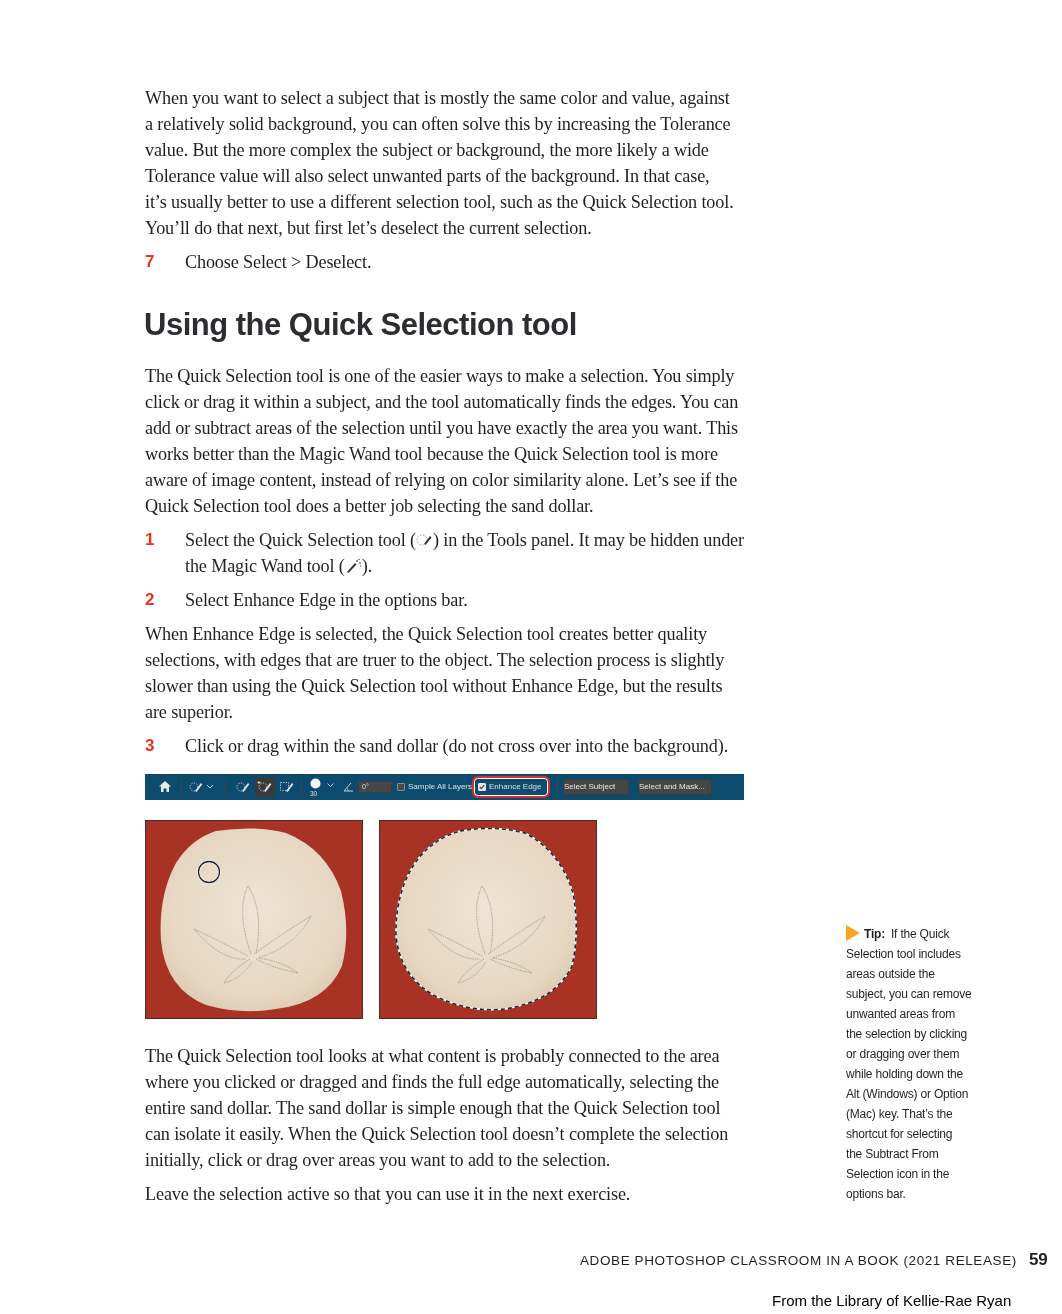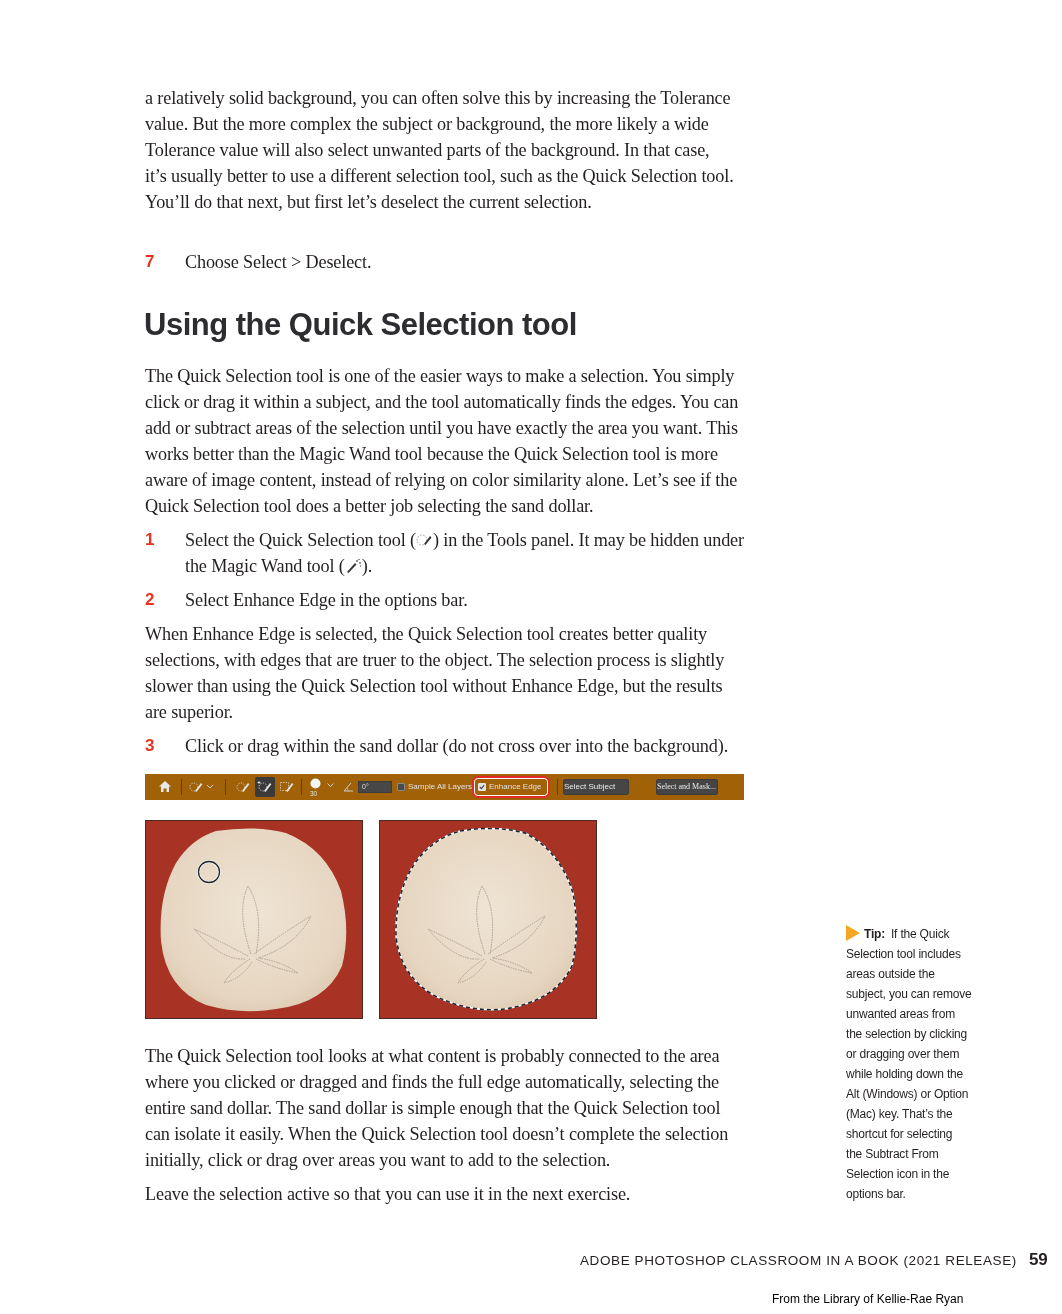"When you want to select" div { html: none -> <div>When you want to select a subject that is mostly the same color and value, against</div> }
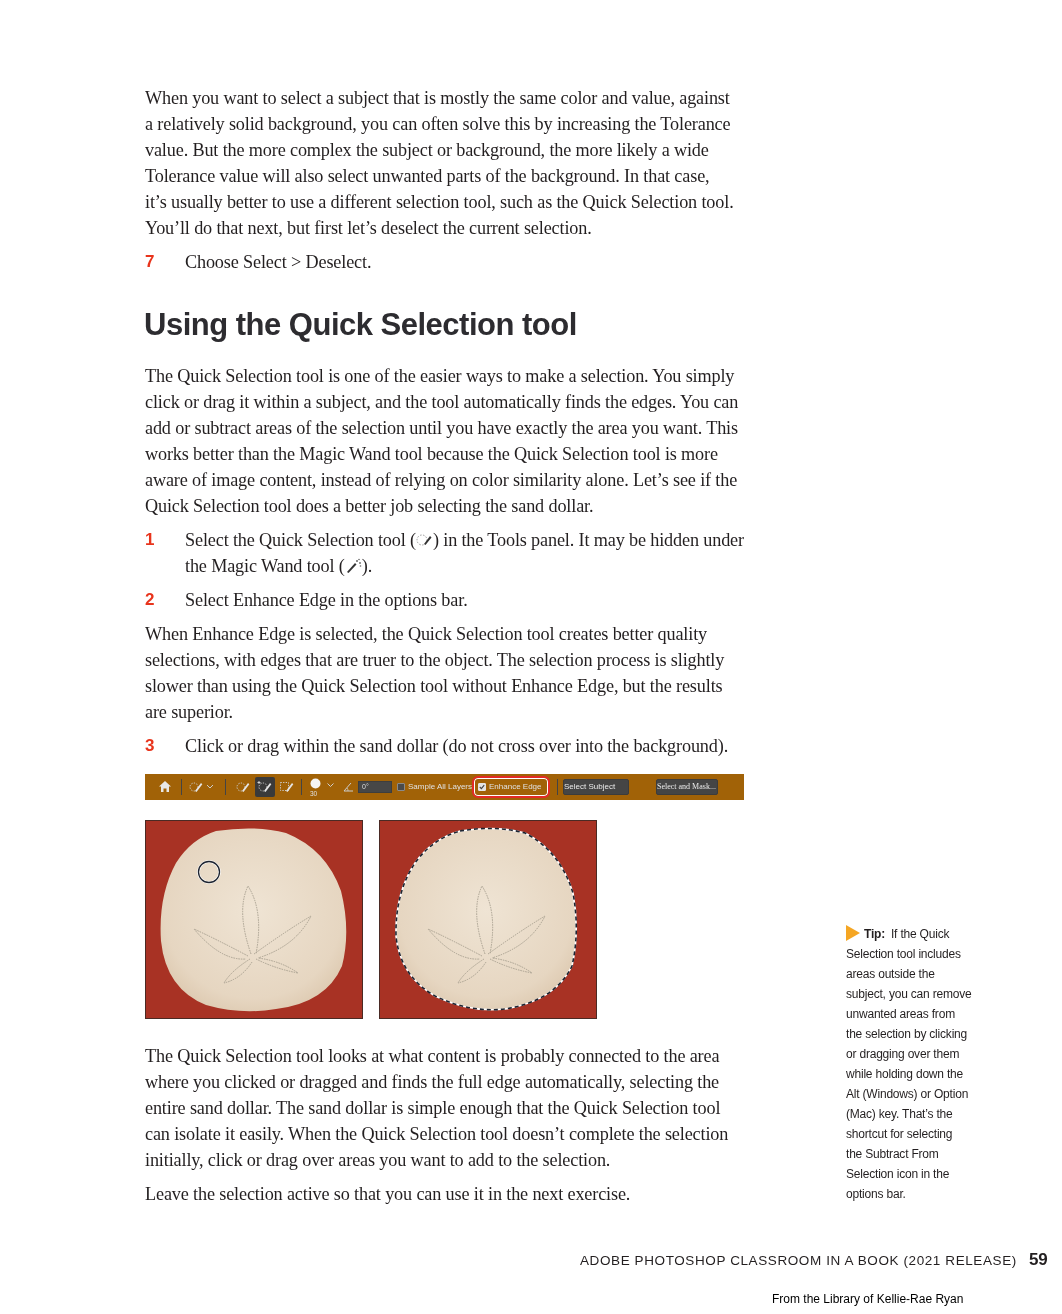"Sample All Layers" .optbar { background: #a16207 -> #0c4a6e }
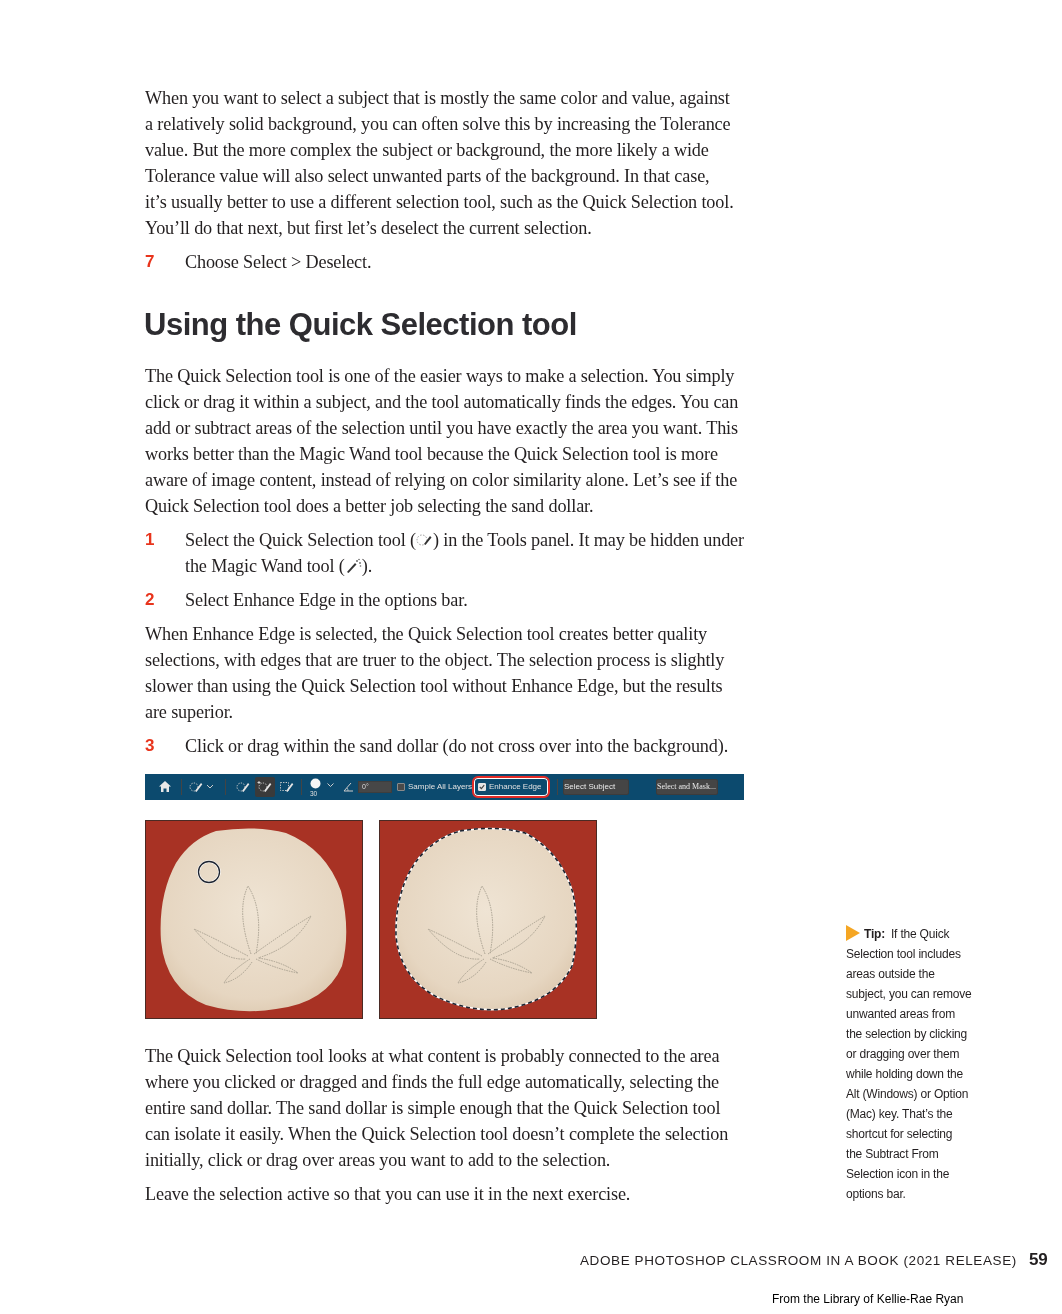"Select and Mask..." span.ob-btn { font-family: Liberation Serif, serif -> none; left: 511px -> 493px; width: 62px -> 74px }
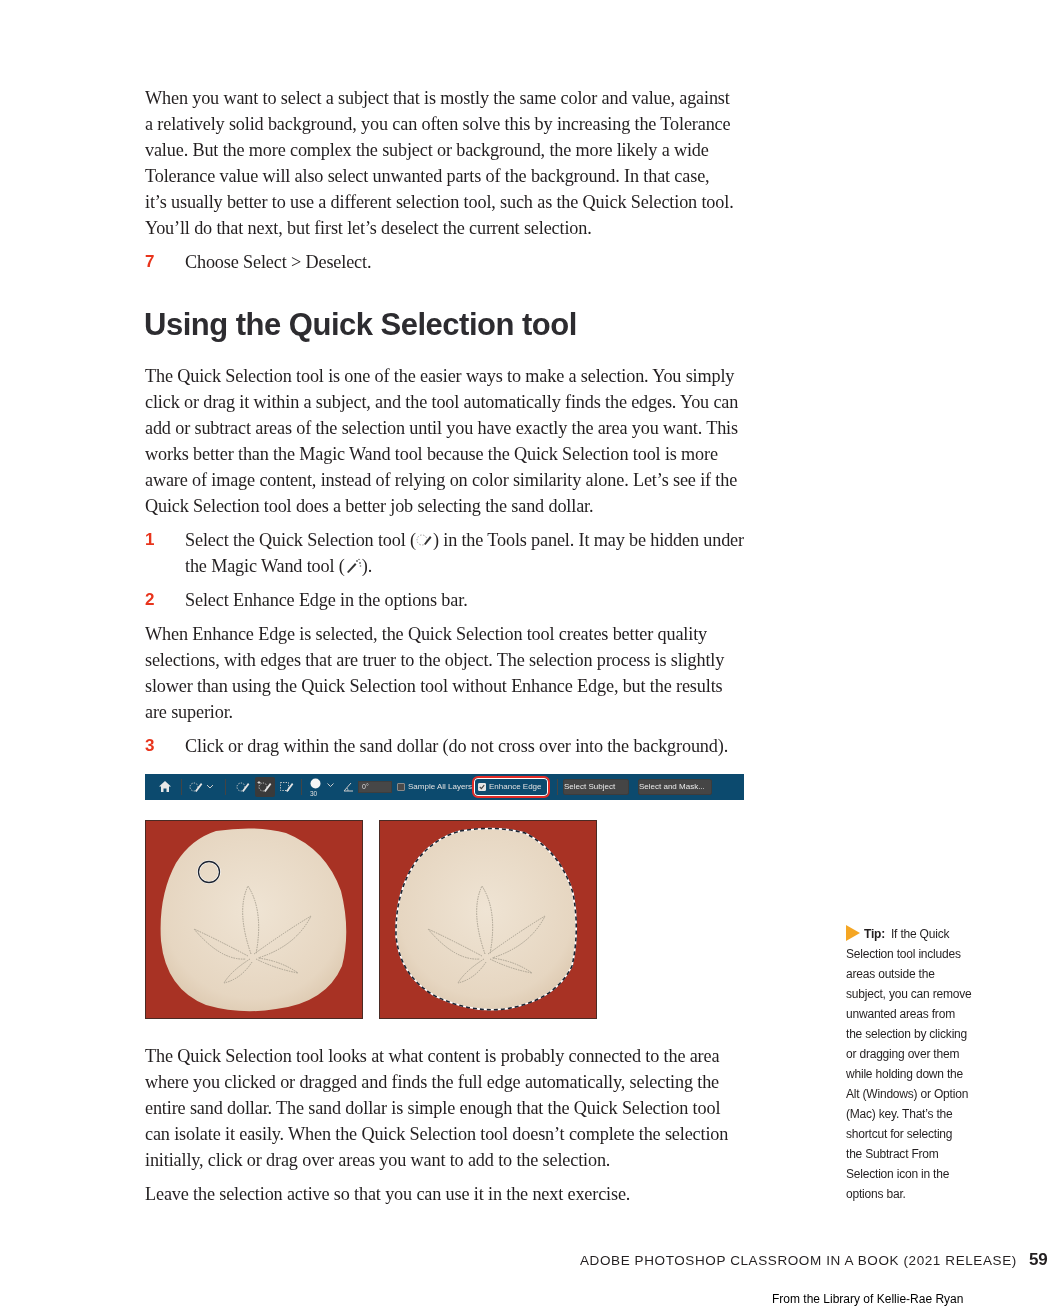"From the Library of Kellie-Rae" .watermark { font-size: 12px -> 15px }
